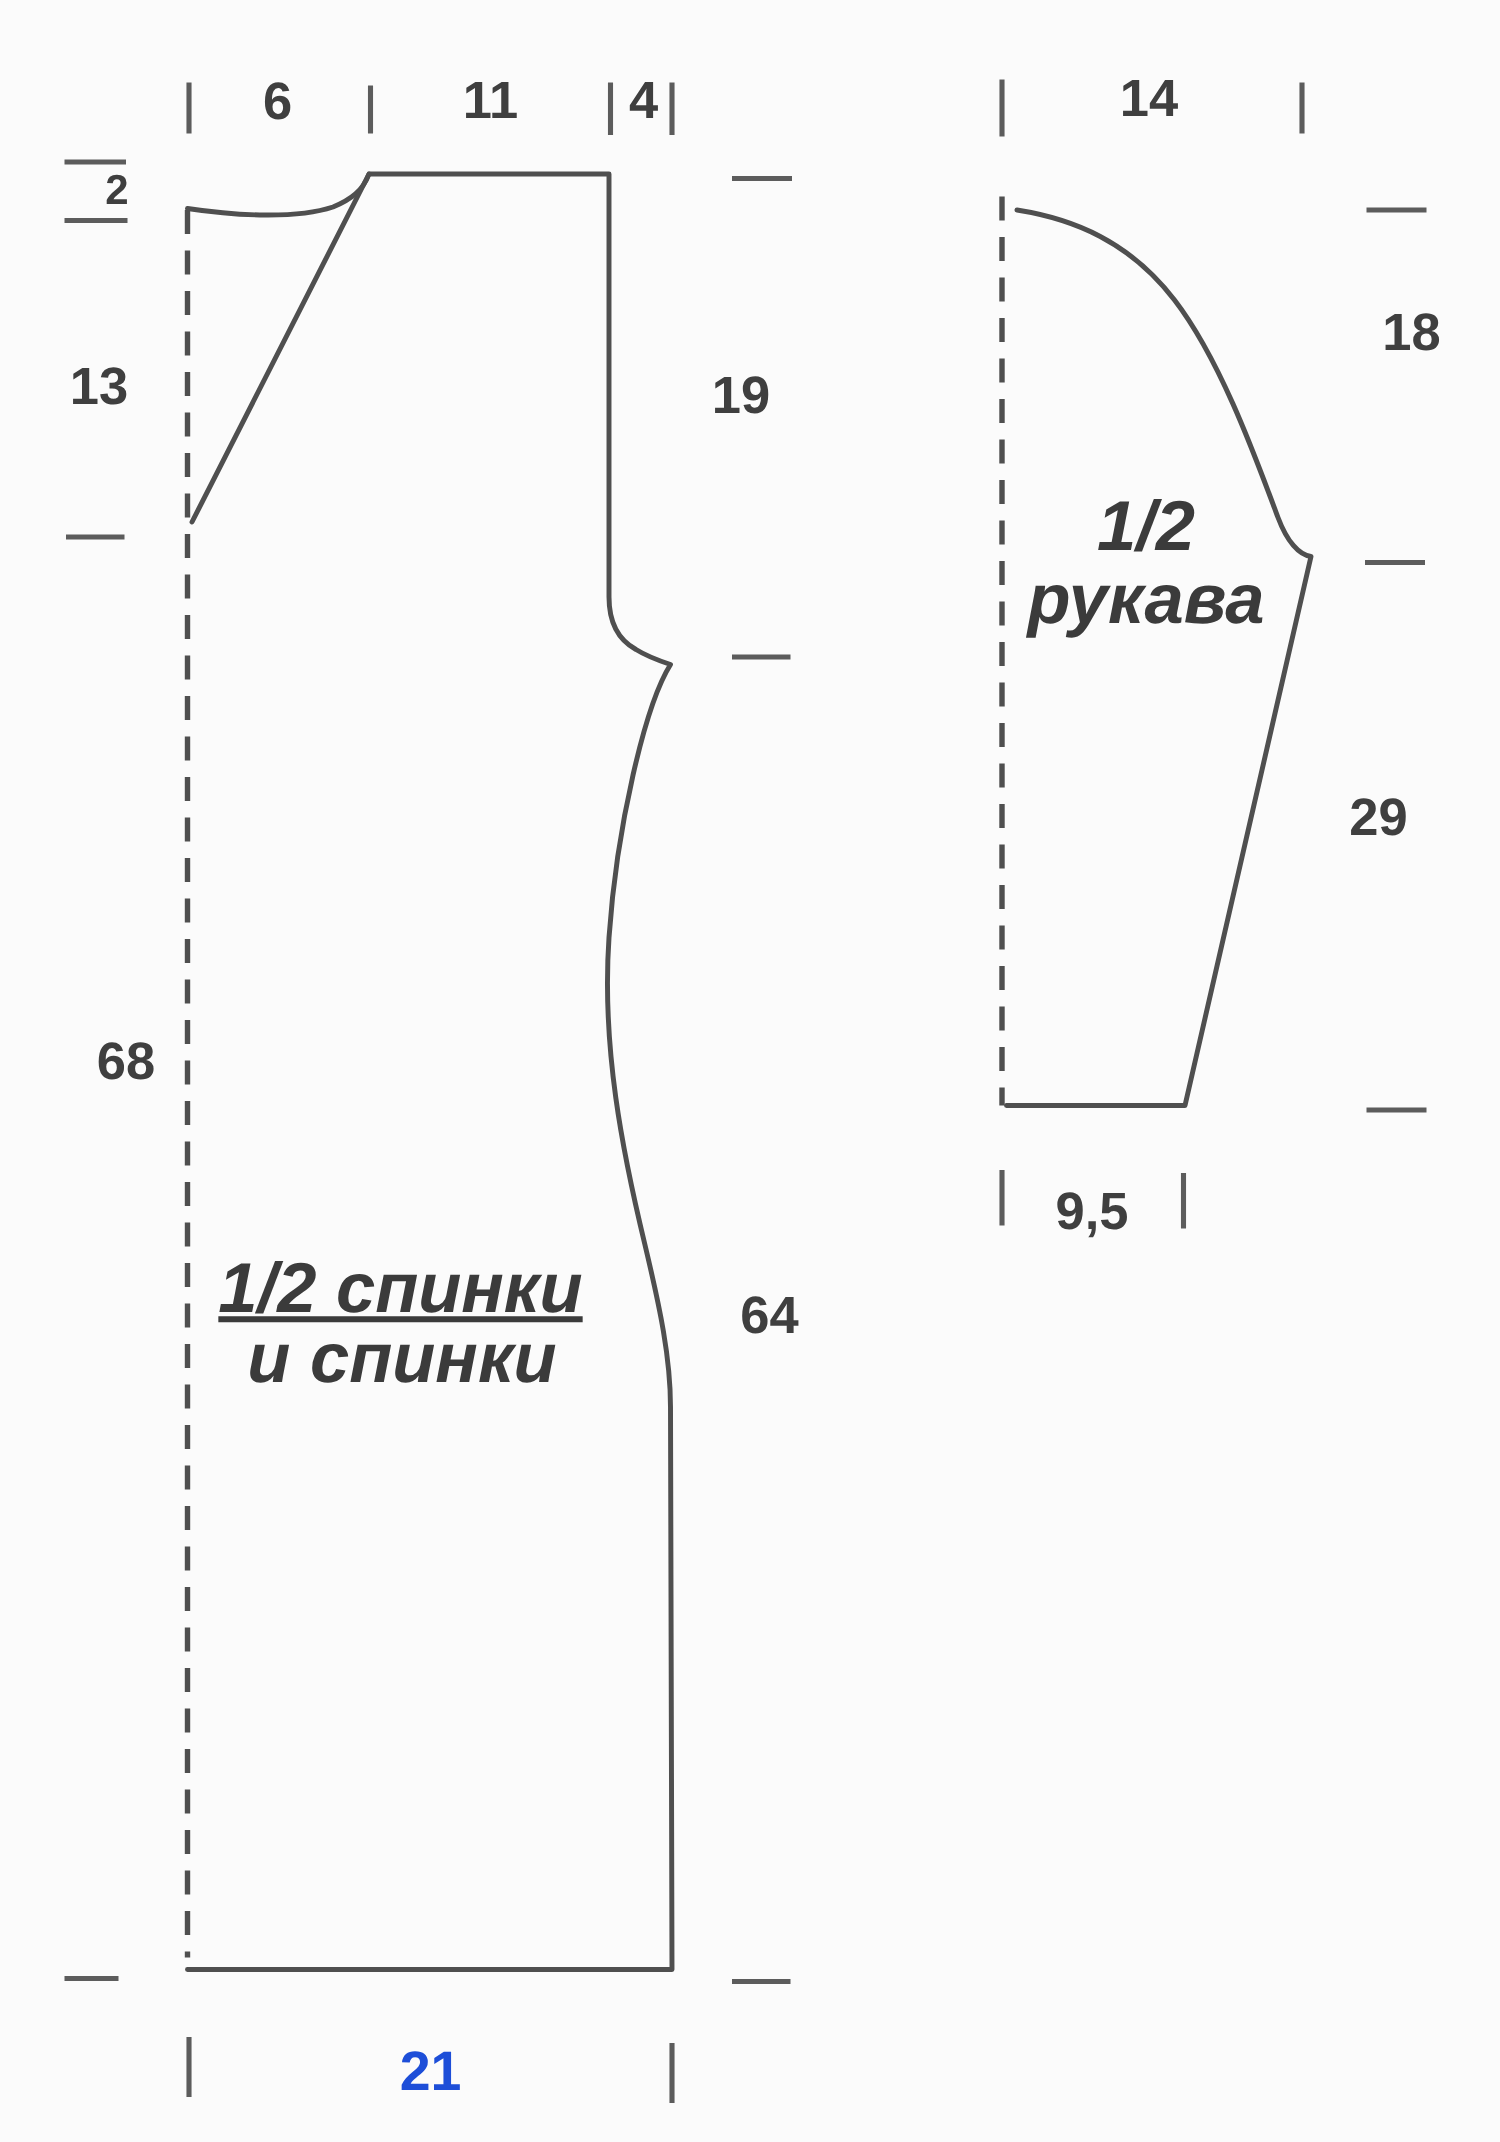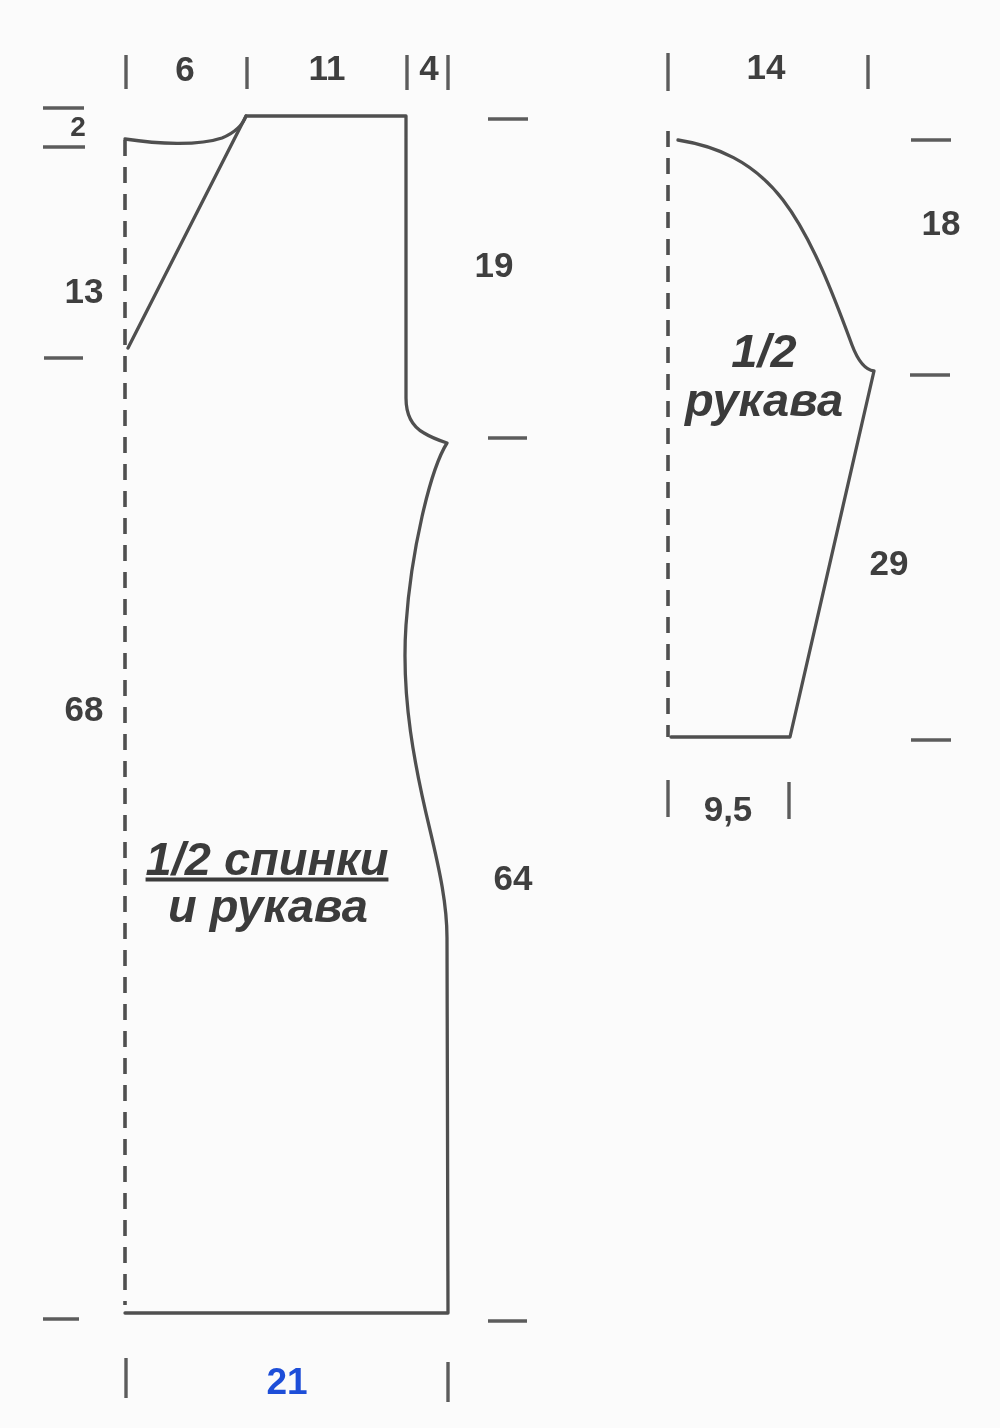"13" div.lbl { left: 84px -> 66px; margin-top: 32px -> none }
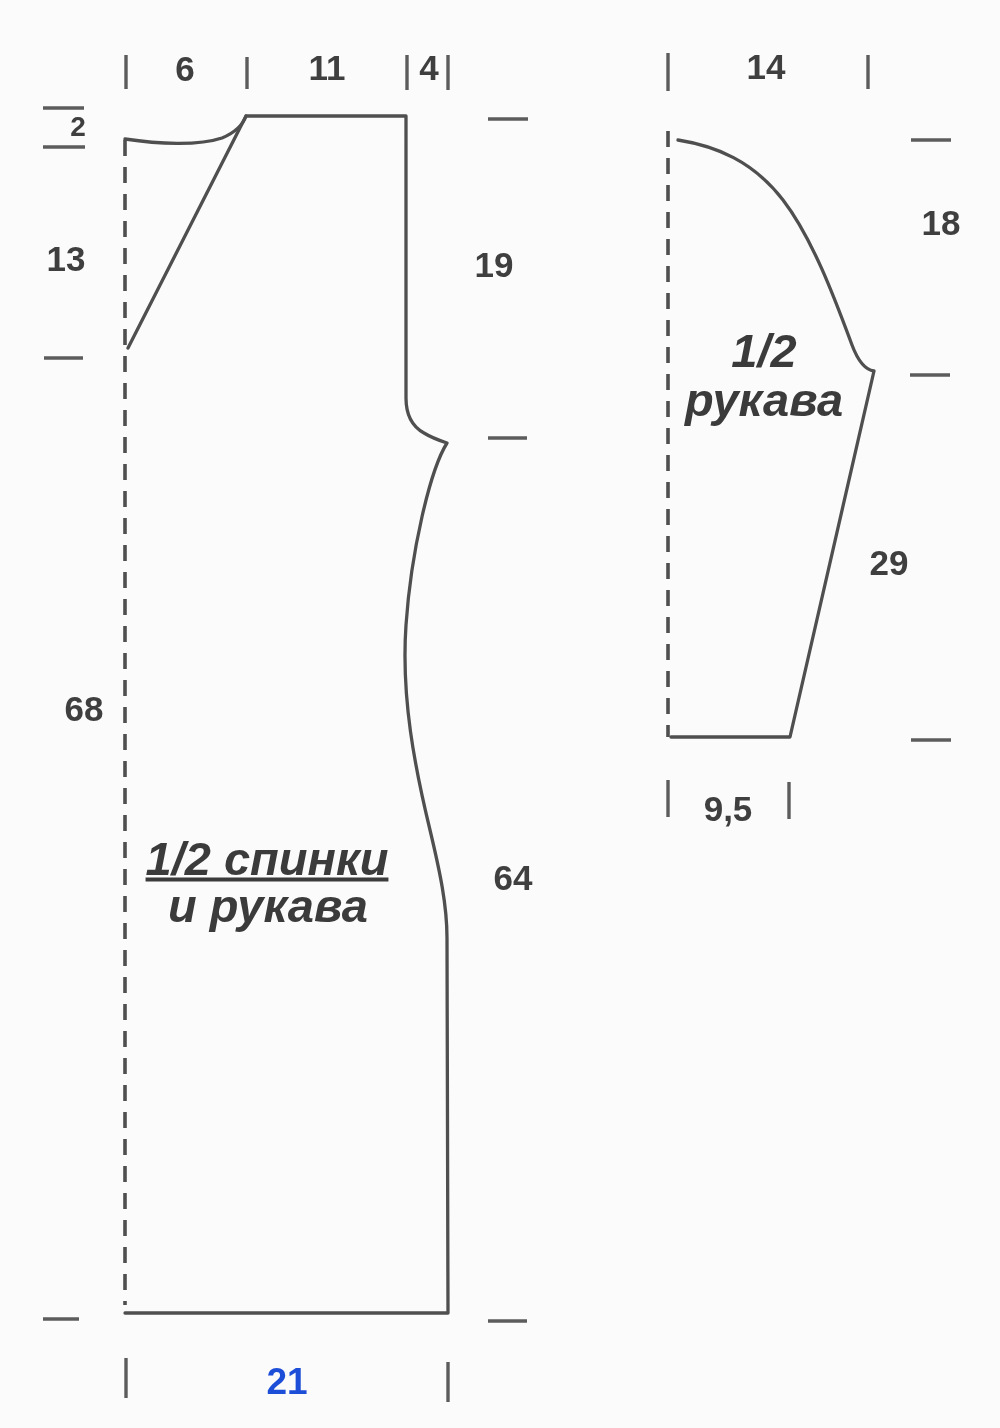"29" div.lbl { left: 889px -> 919px; margin-top: 17px -> none }
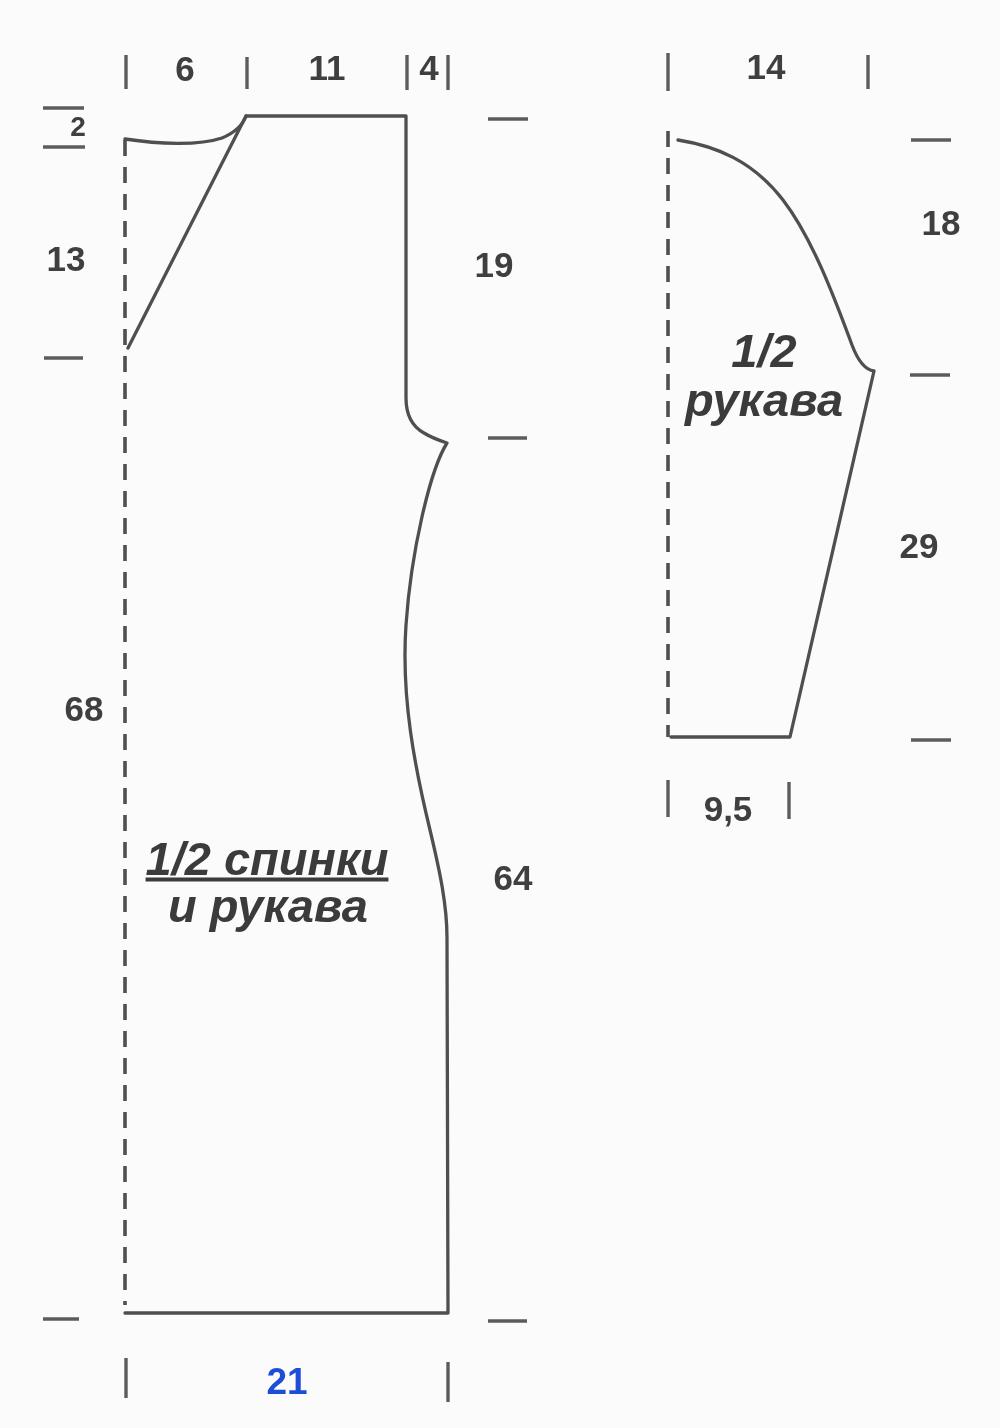"и рукава" div.piece-label { text: рукава -> спинки }
